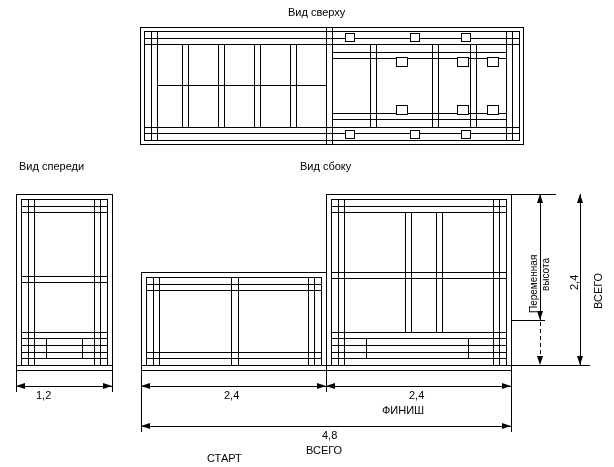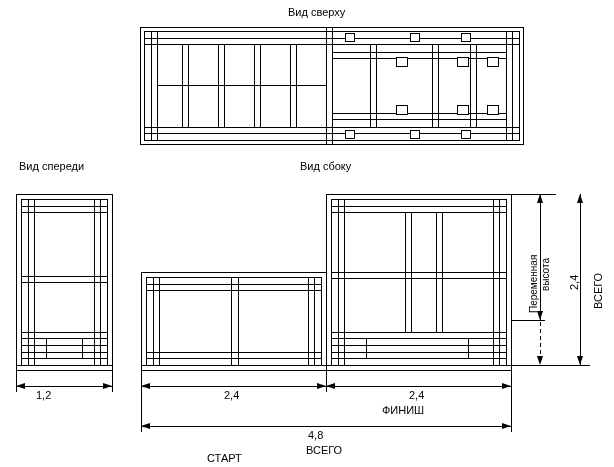"4,8" div.lbl { left: 308px -> 322px }
